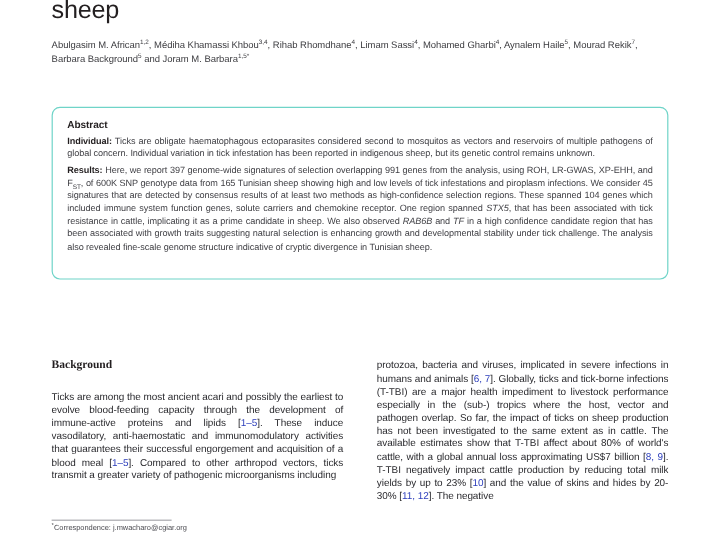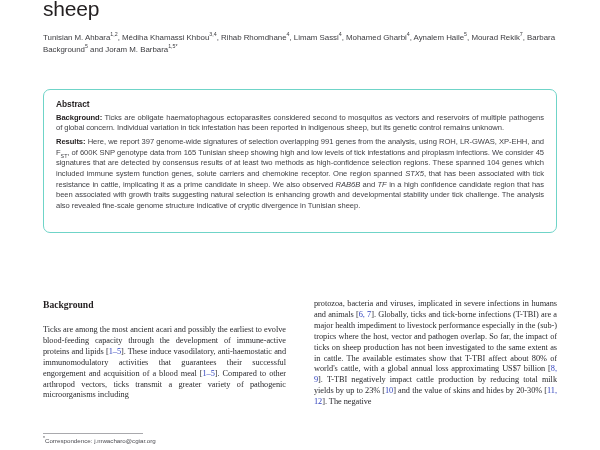"Tunisian M. Ahbara" span { text: Tunisian M. Ahbara -> Abulgasim M. African }
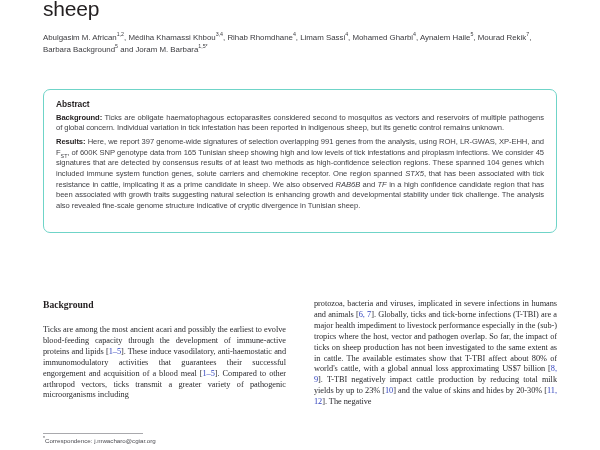"Background:" span.abs-label { text: Background -> Individual }
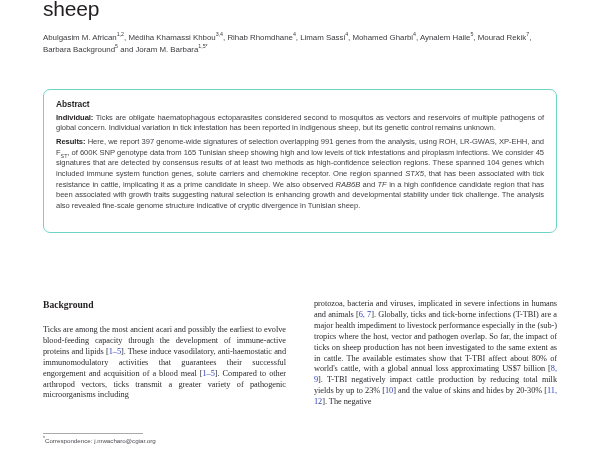"protozoa, bacteria and viruses," .body-para { font-family: Liberation Serif, serif -> Liberation Sans, sans-serif }
